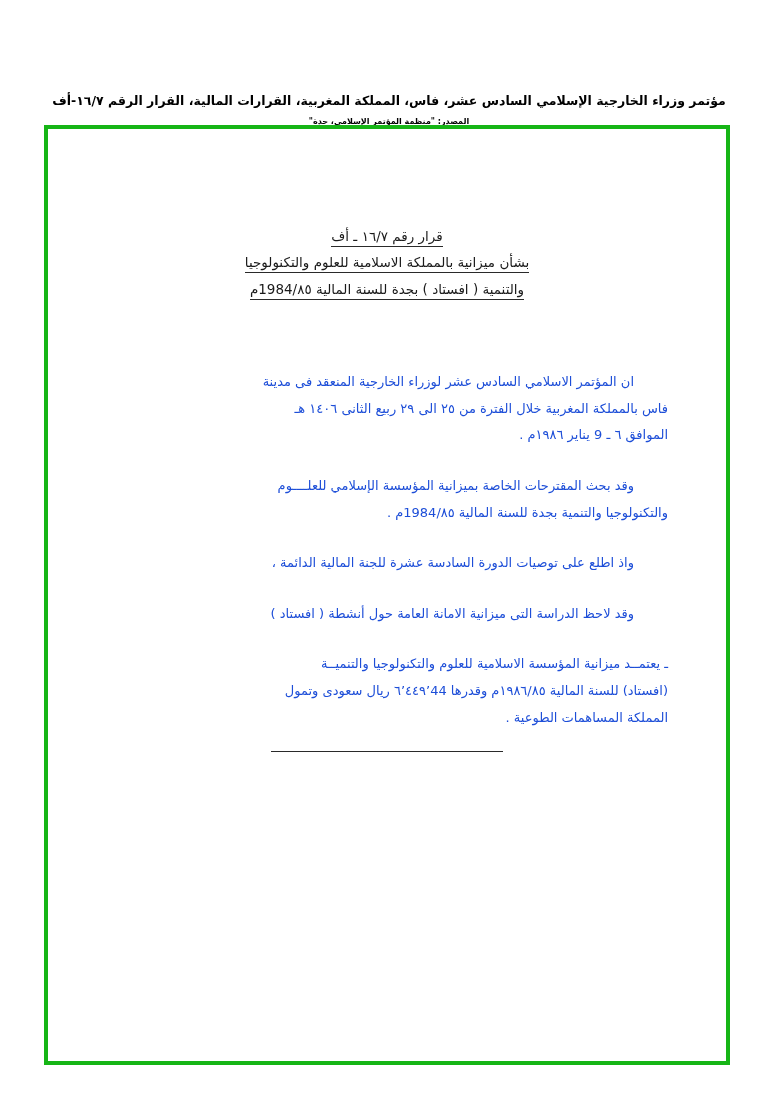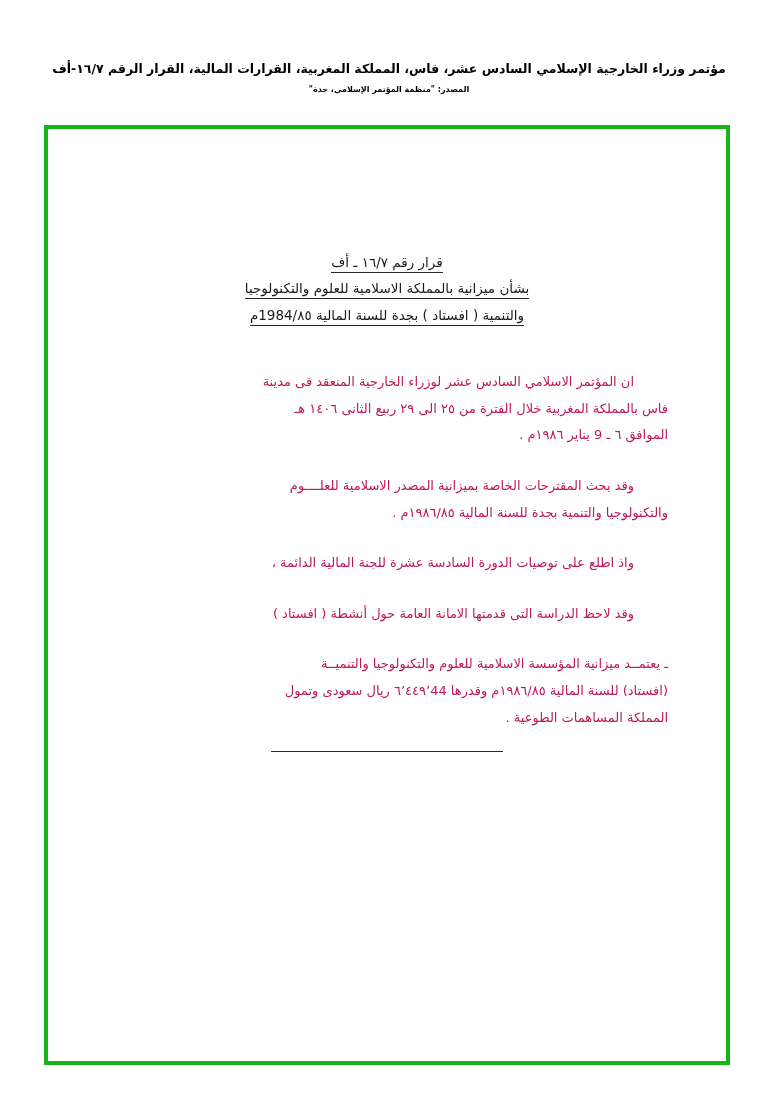"مؤتمر وزراء الخارجية الإسلامي السادس" .doc-header .header-line { margin-top: none -> 32px }
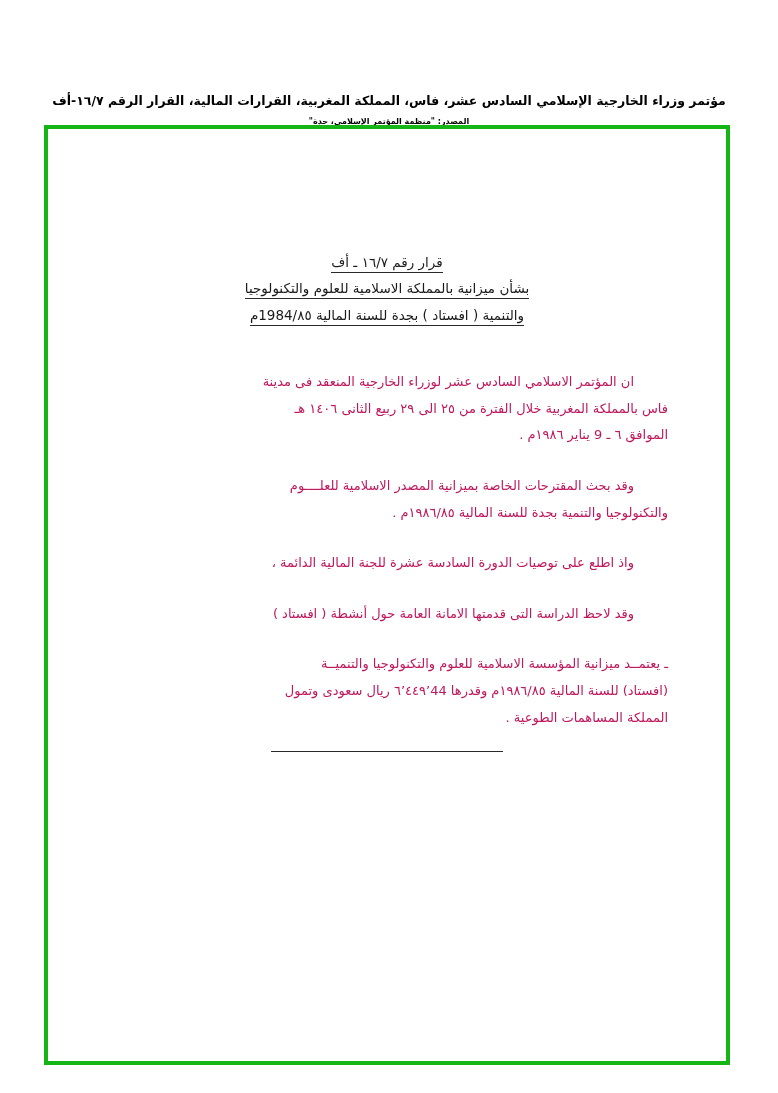"قرار رقم ١٦/٧ ـ أف" .title-block { top: 120px -> 94px }
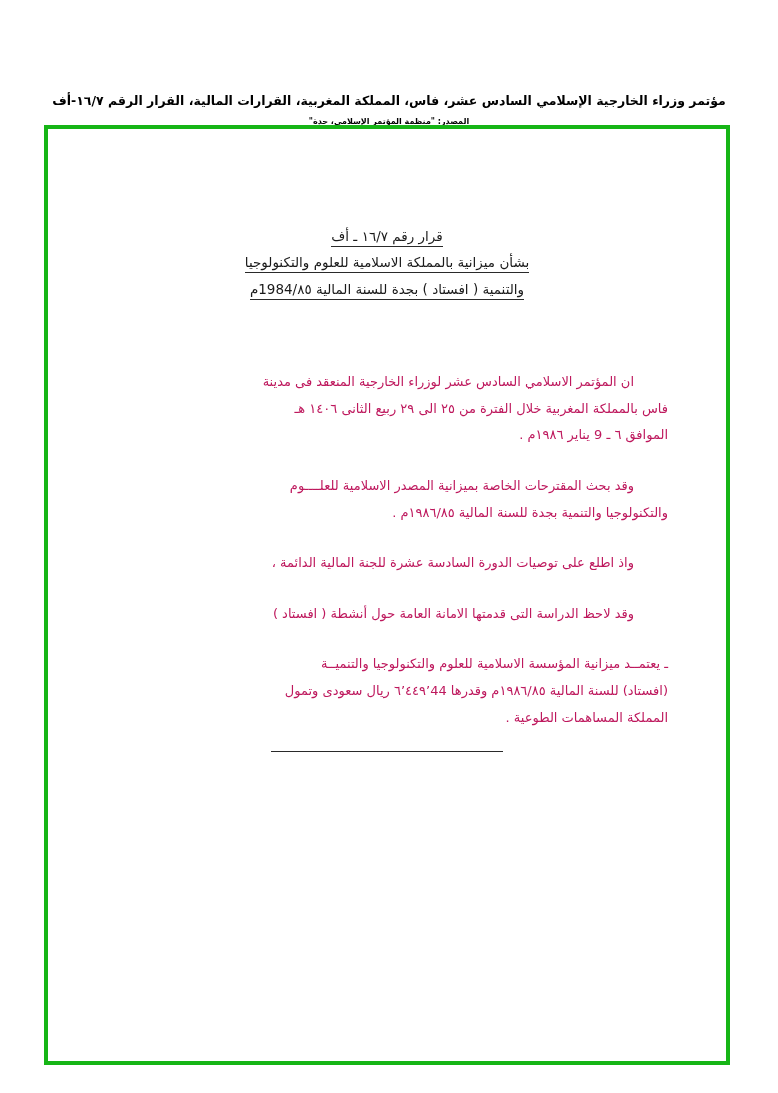"ان المؤتمر الاسلامي السادس عشر" .para { color: #be185d -> #1d4ed8 }
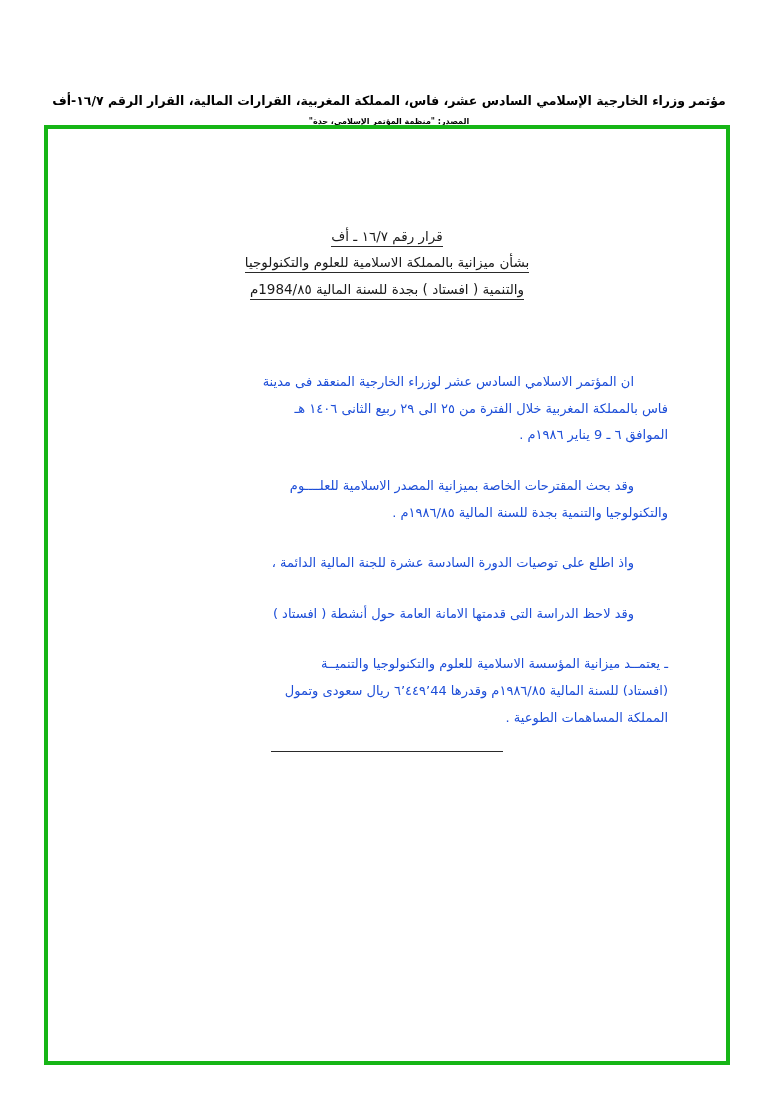"وقد بحث المقترحات الخاصة بميزانية" span.ln { text: المصدر الاسلامية -> المؤسسة الإسلامي }
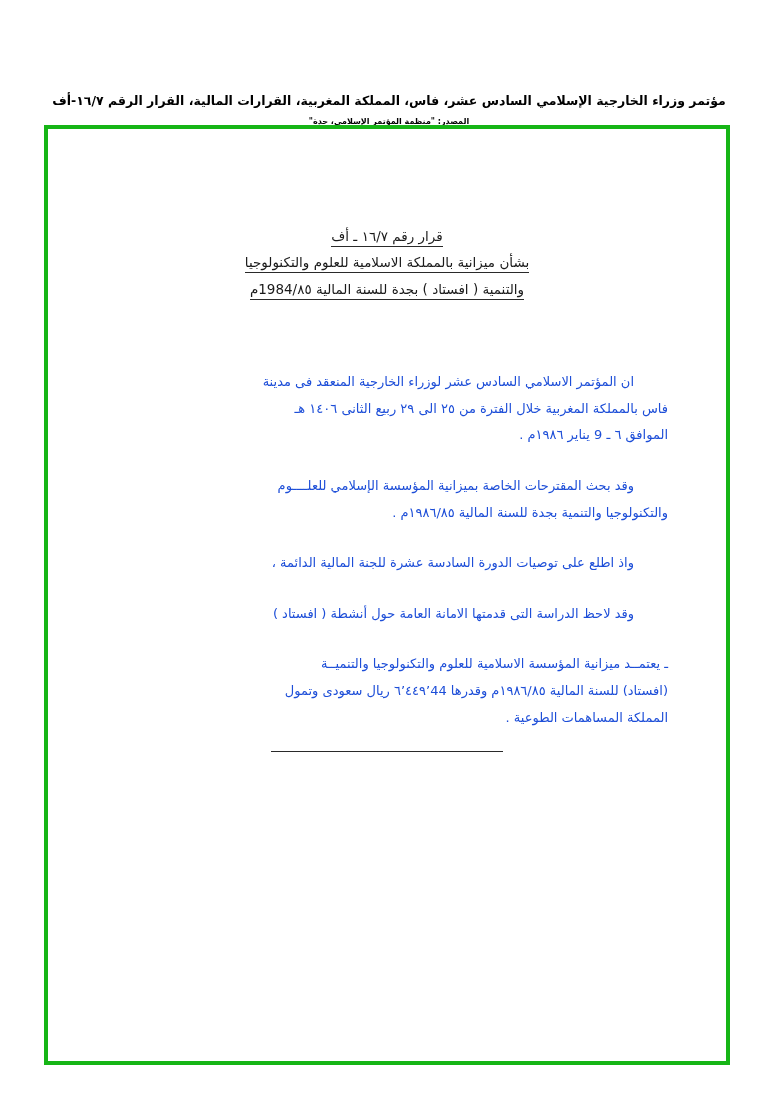"والتكنولوجيا والتنمية بجدة للسنة المالية" span.ln { text: ١٩٨٦/٨٥م -> 1984/٨٥م }
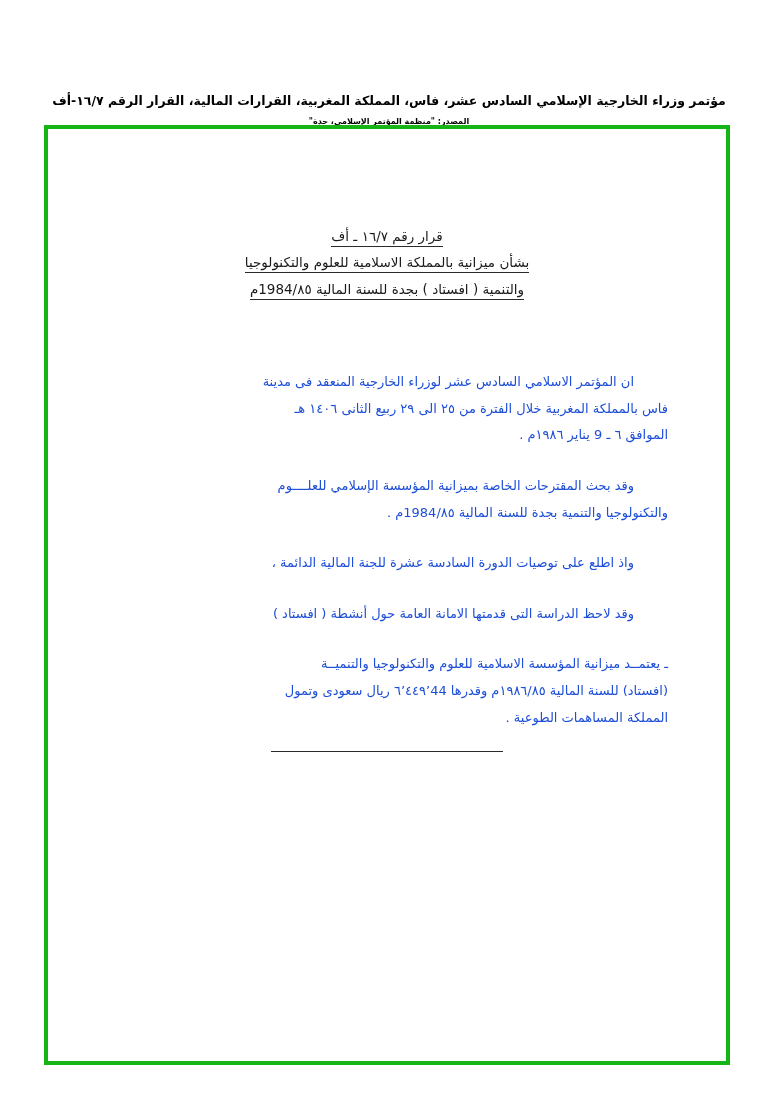"وقد لاحظ الدراسة التى قدمتها" span.ln { text: قدمتها -> ميزانية }
